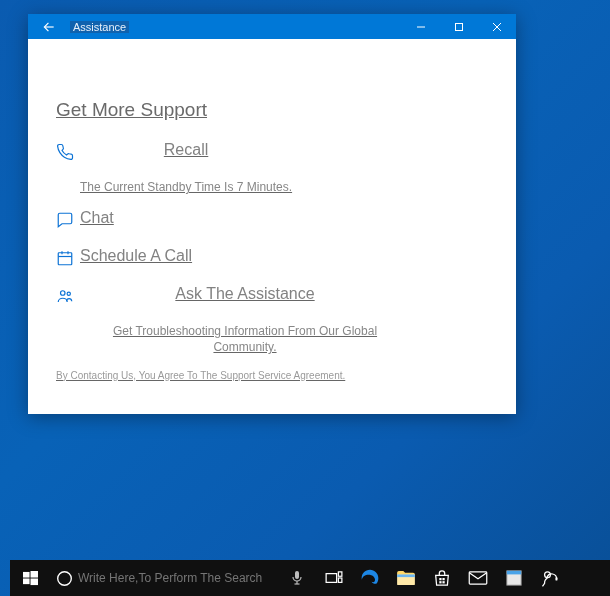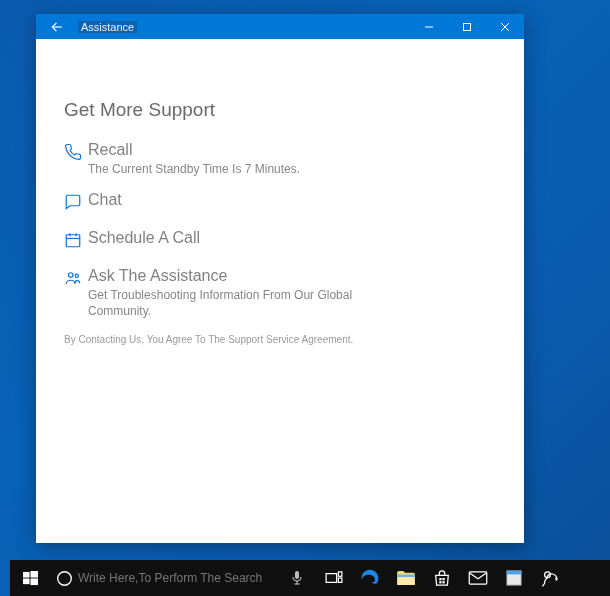"Assistance" .window { height: 529px -> 400px; left: 36px -> 28px }
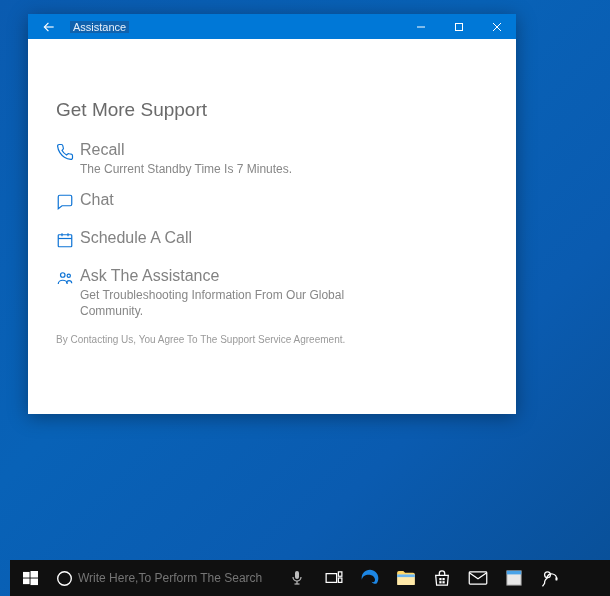"Get More Support" .content { text-decoration: none -> underline }
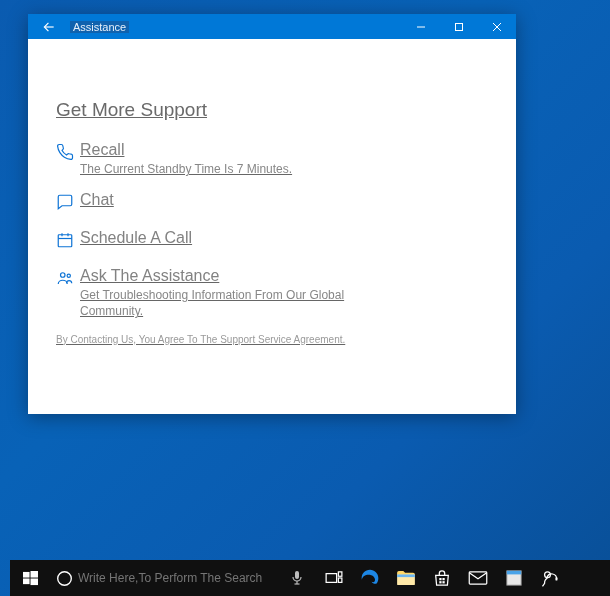"Recall" .opt .body { text-align: none -> center }
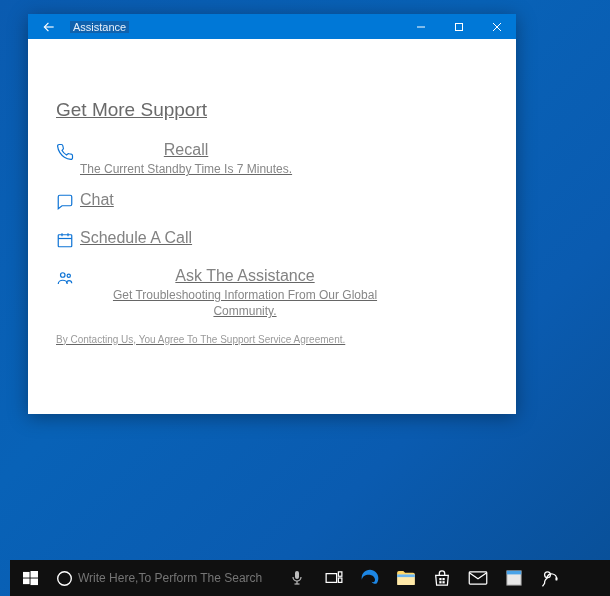"The Current Standby Time Is" .opt .sub { margin-top: 2px -> 20px }
